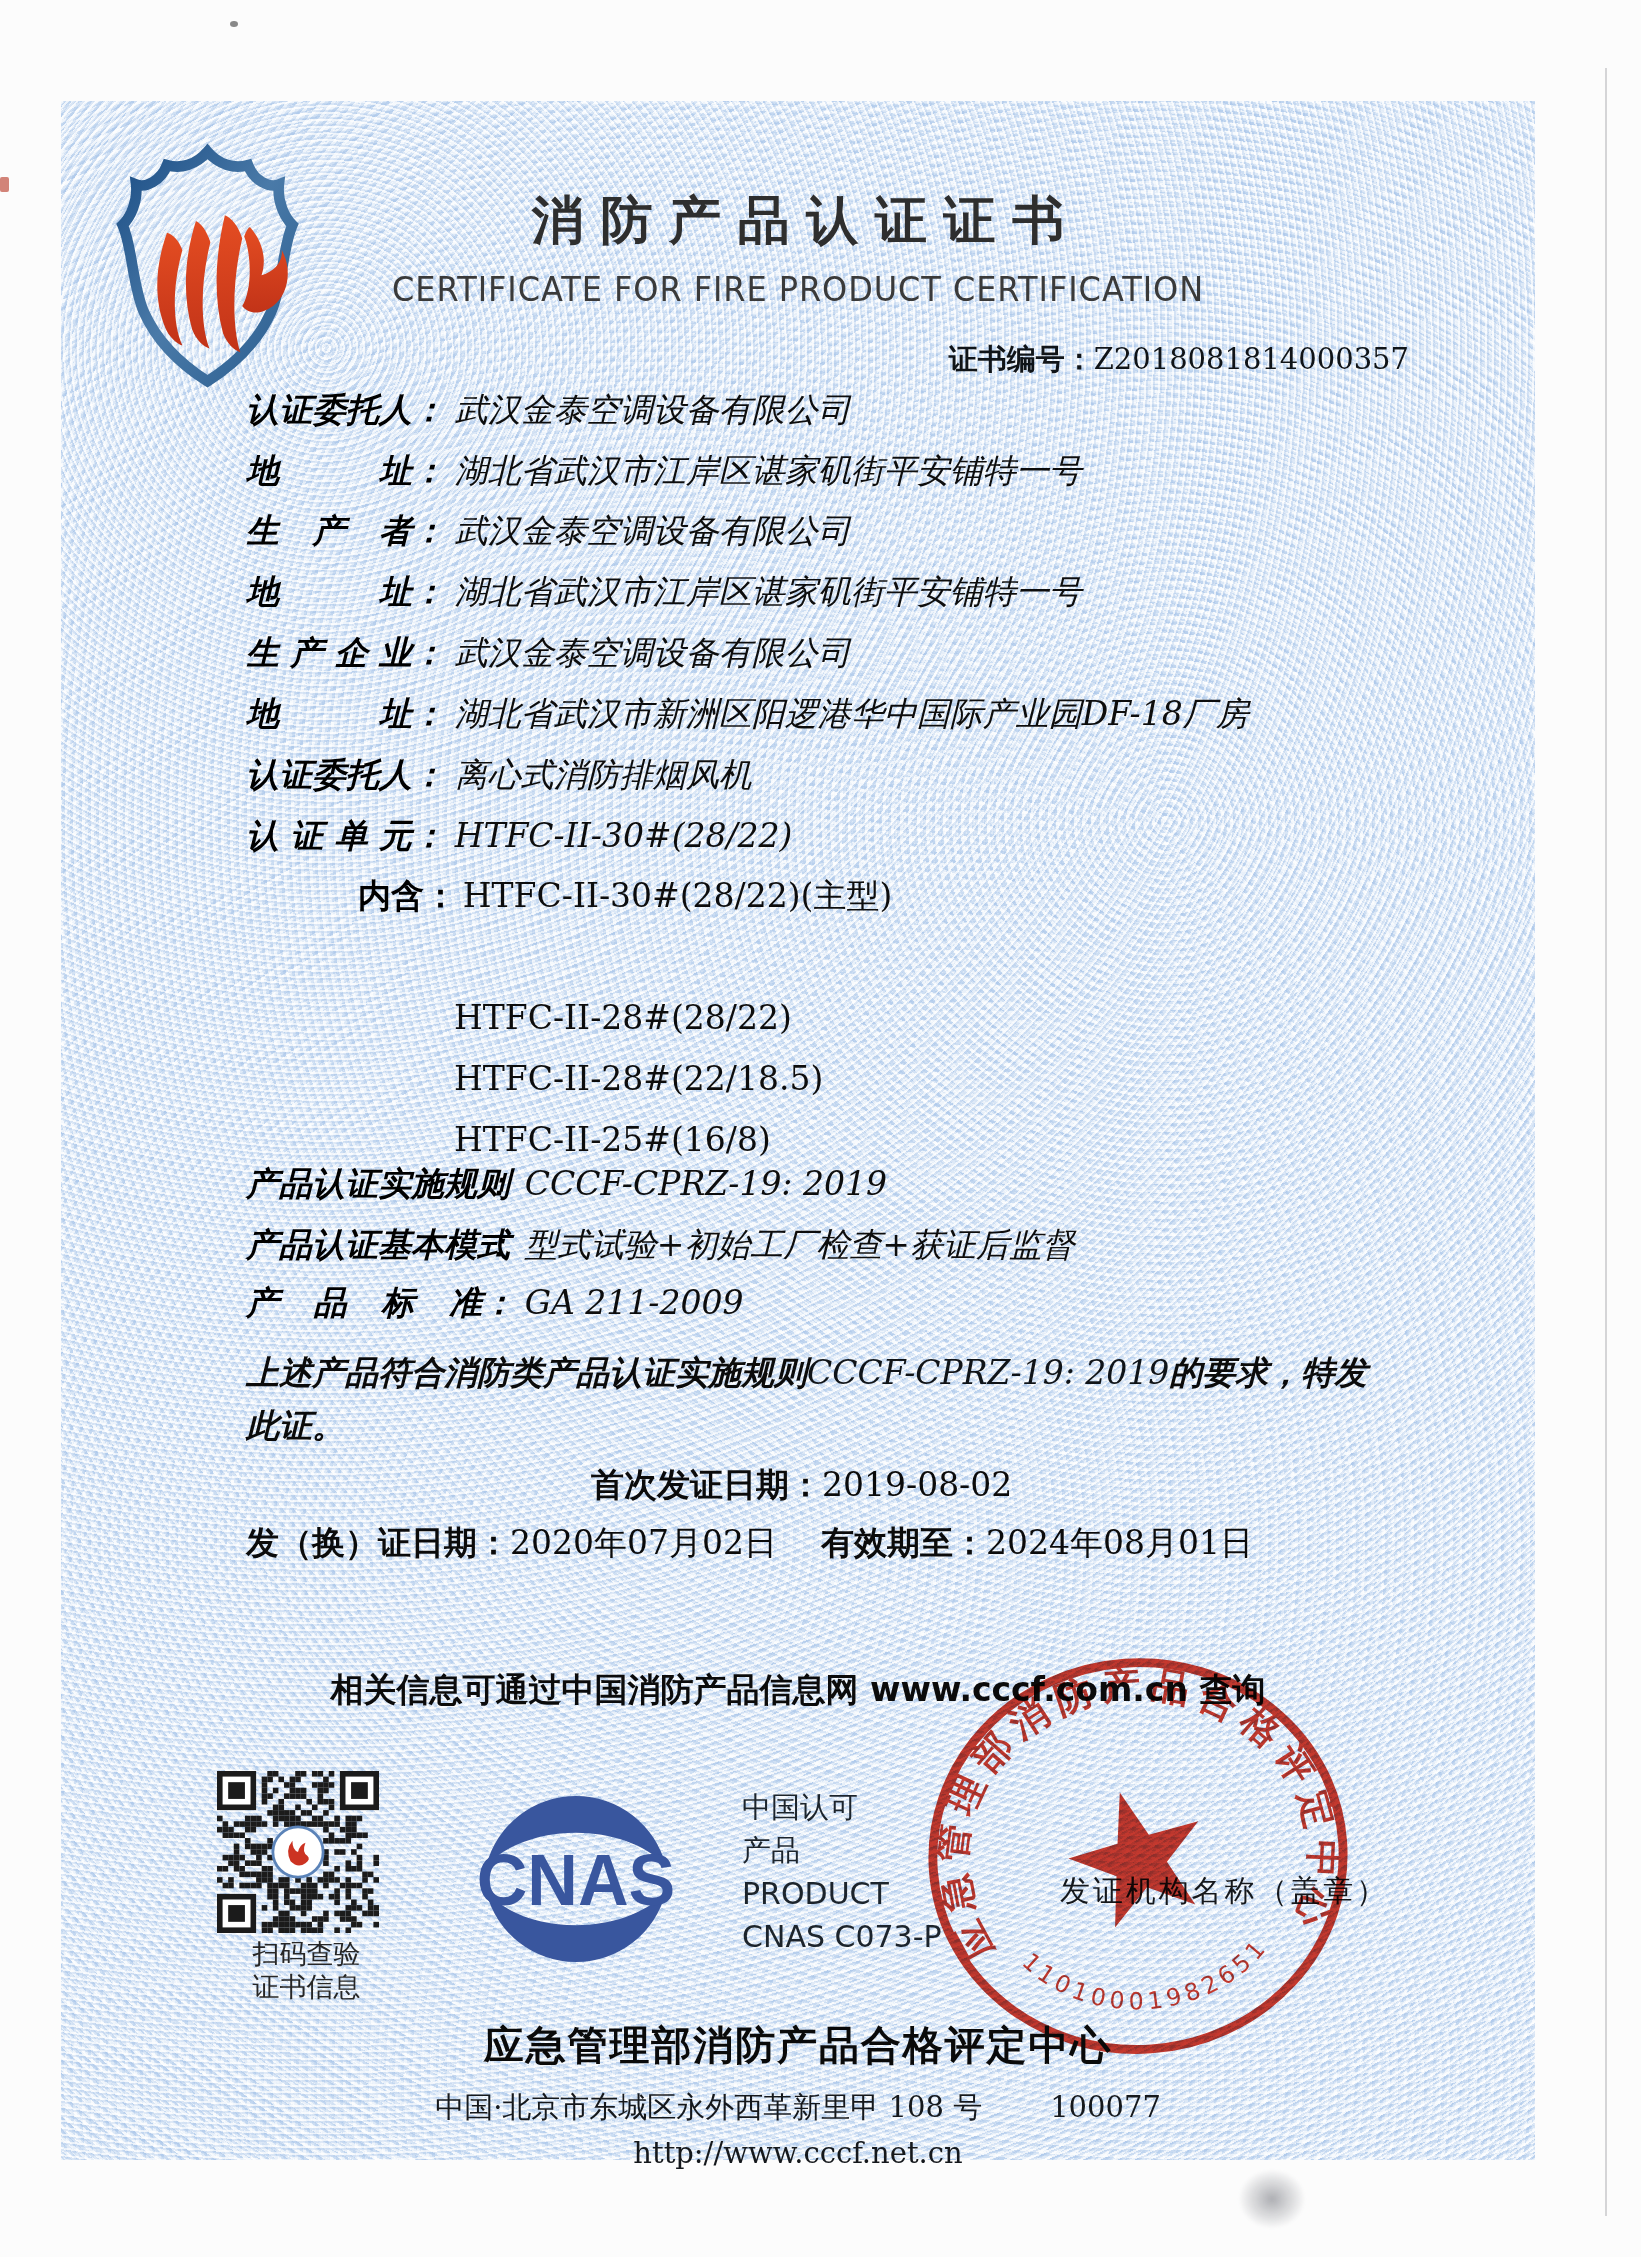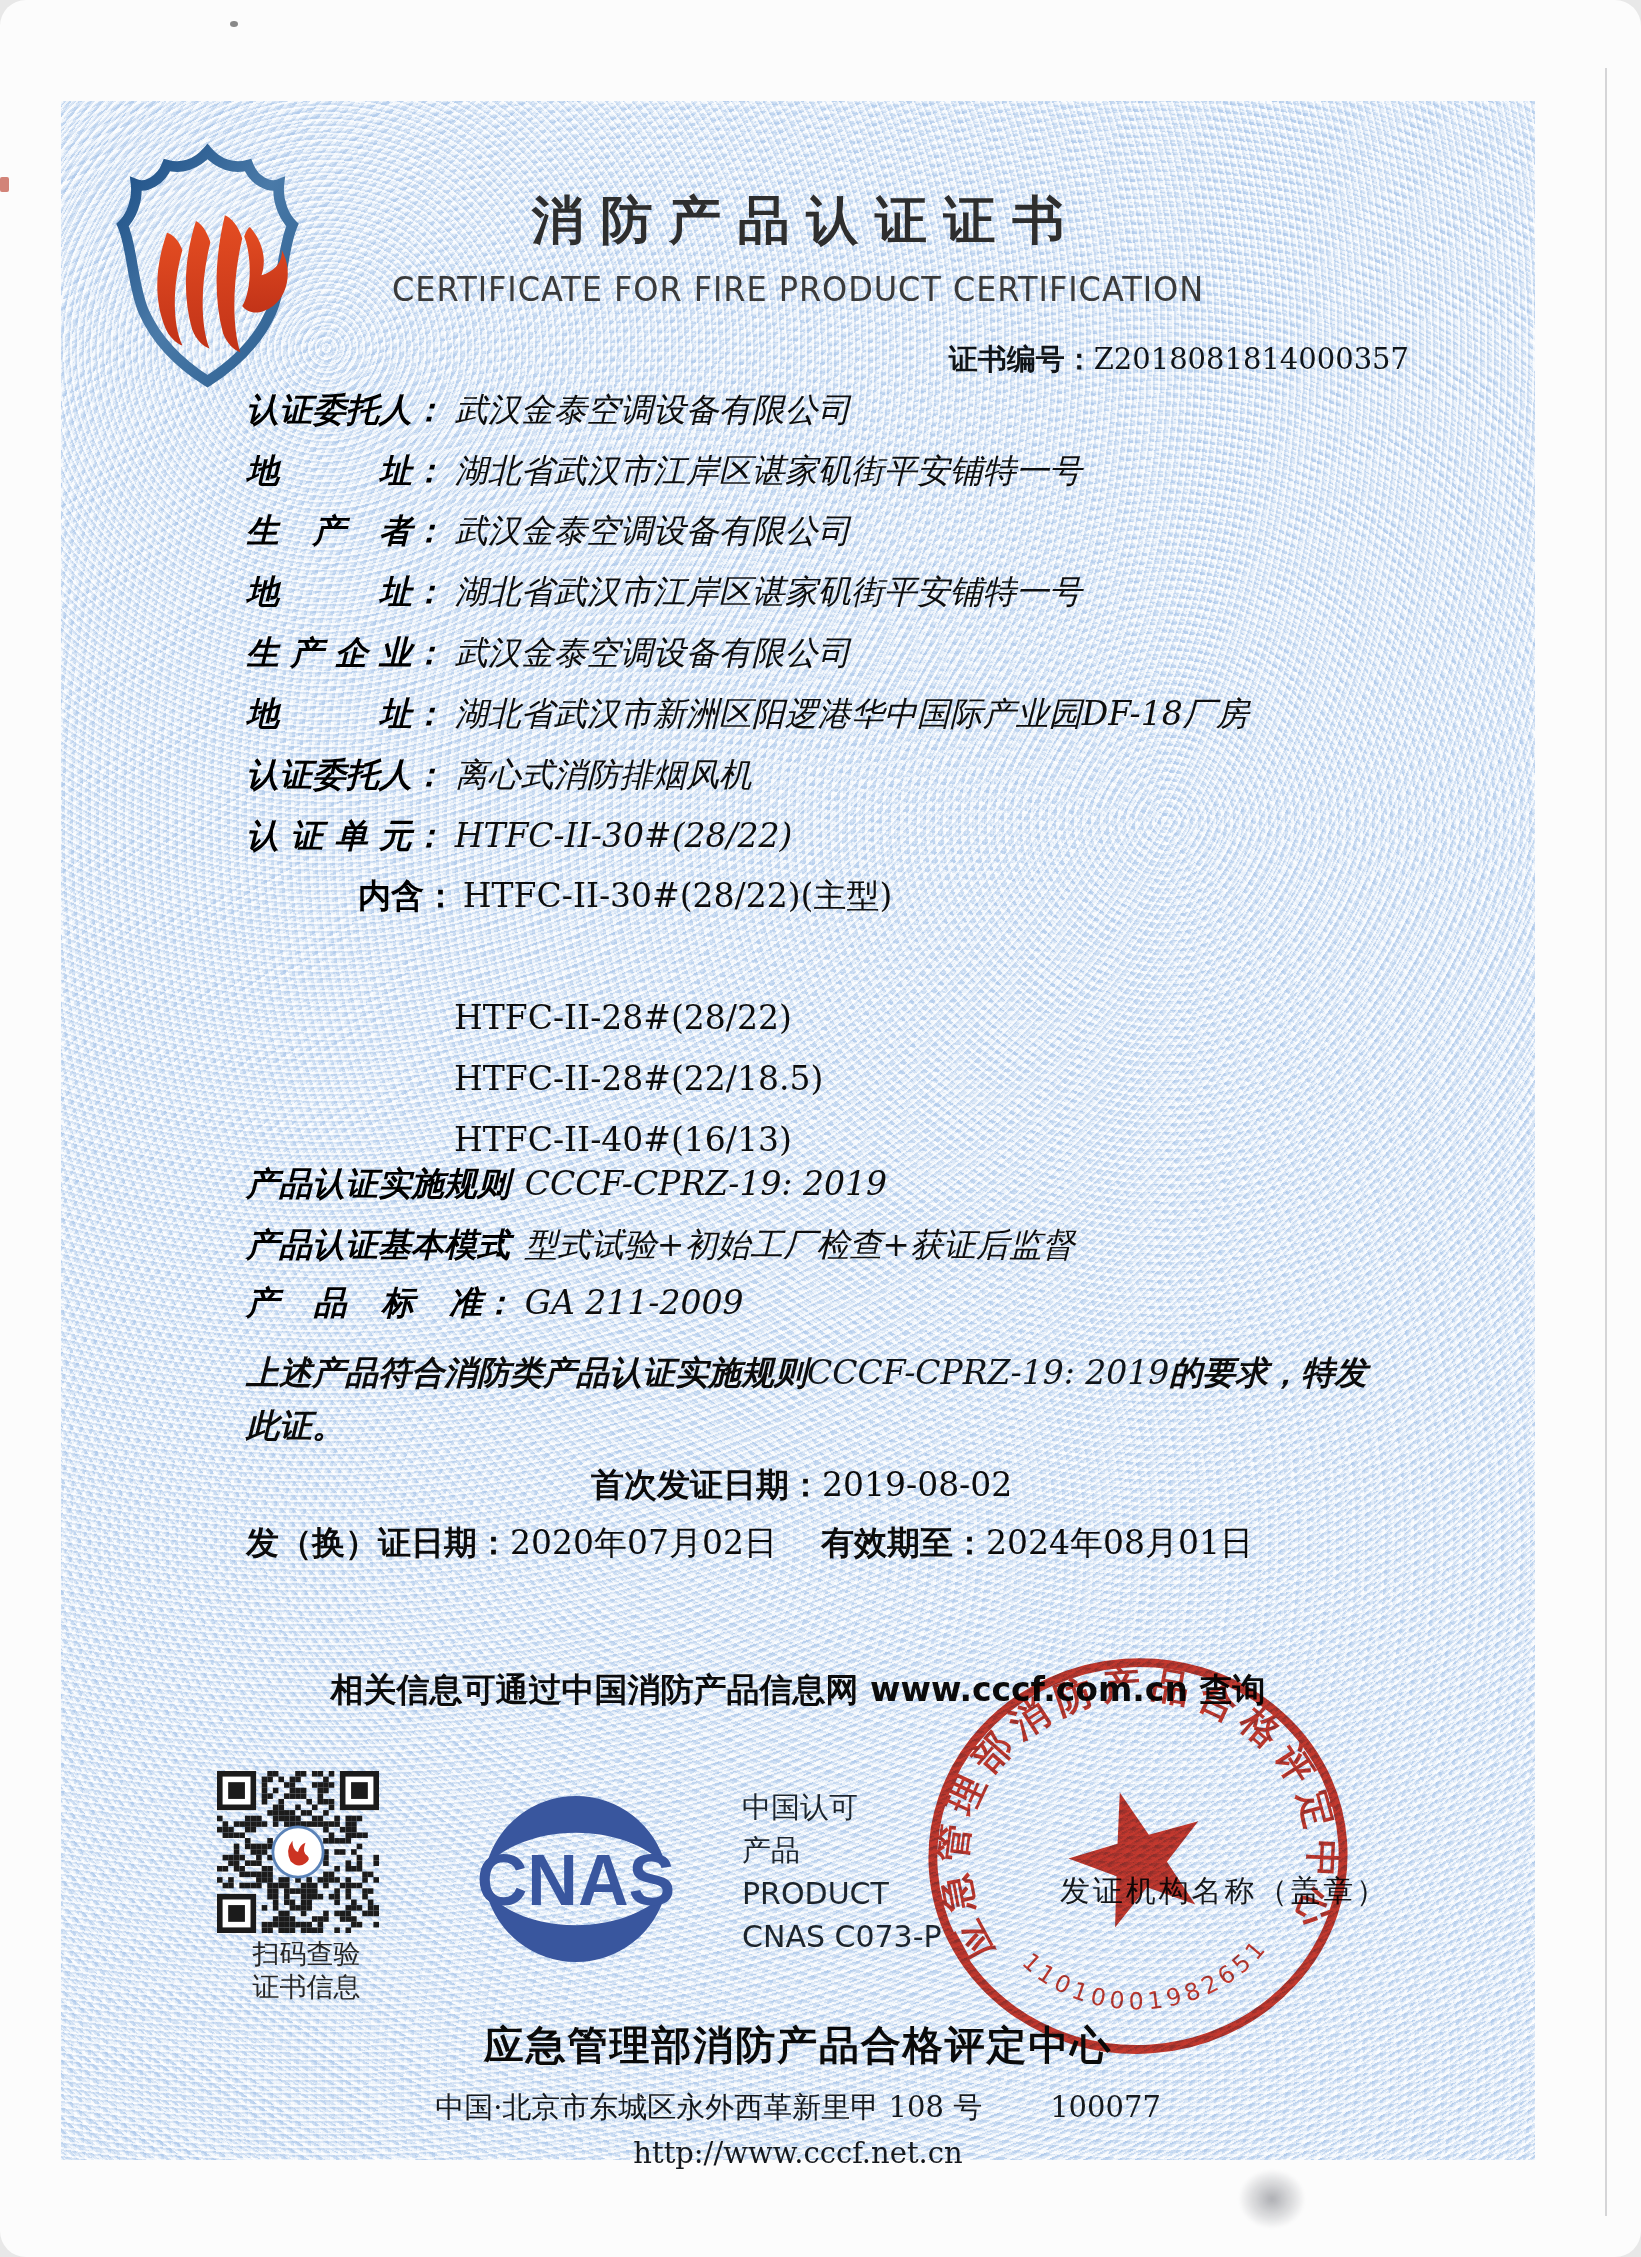"消防产品认证证书" .page { border-radius: 26px -> none }
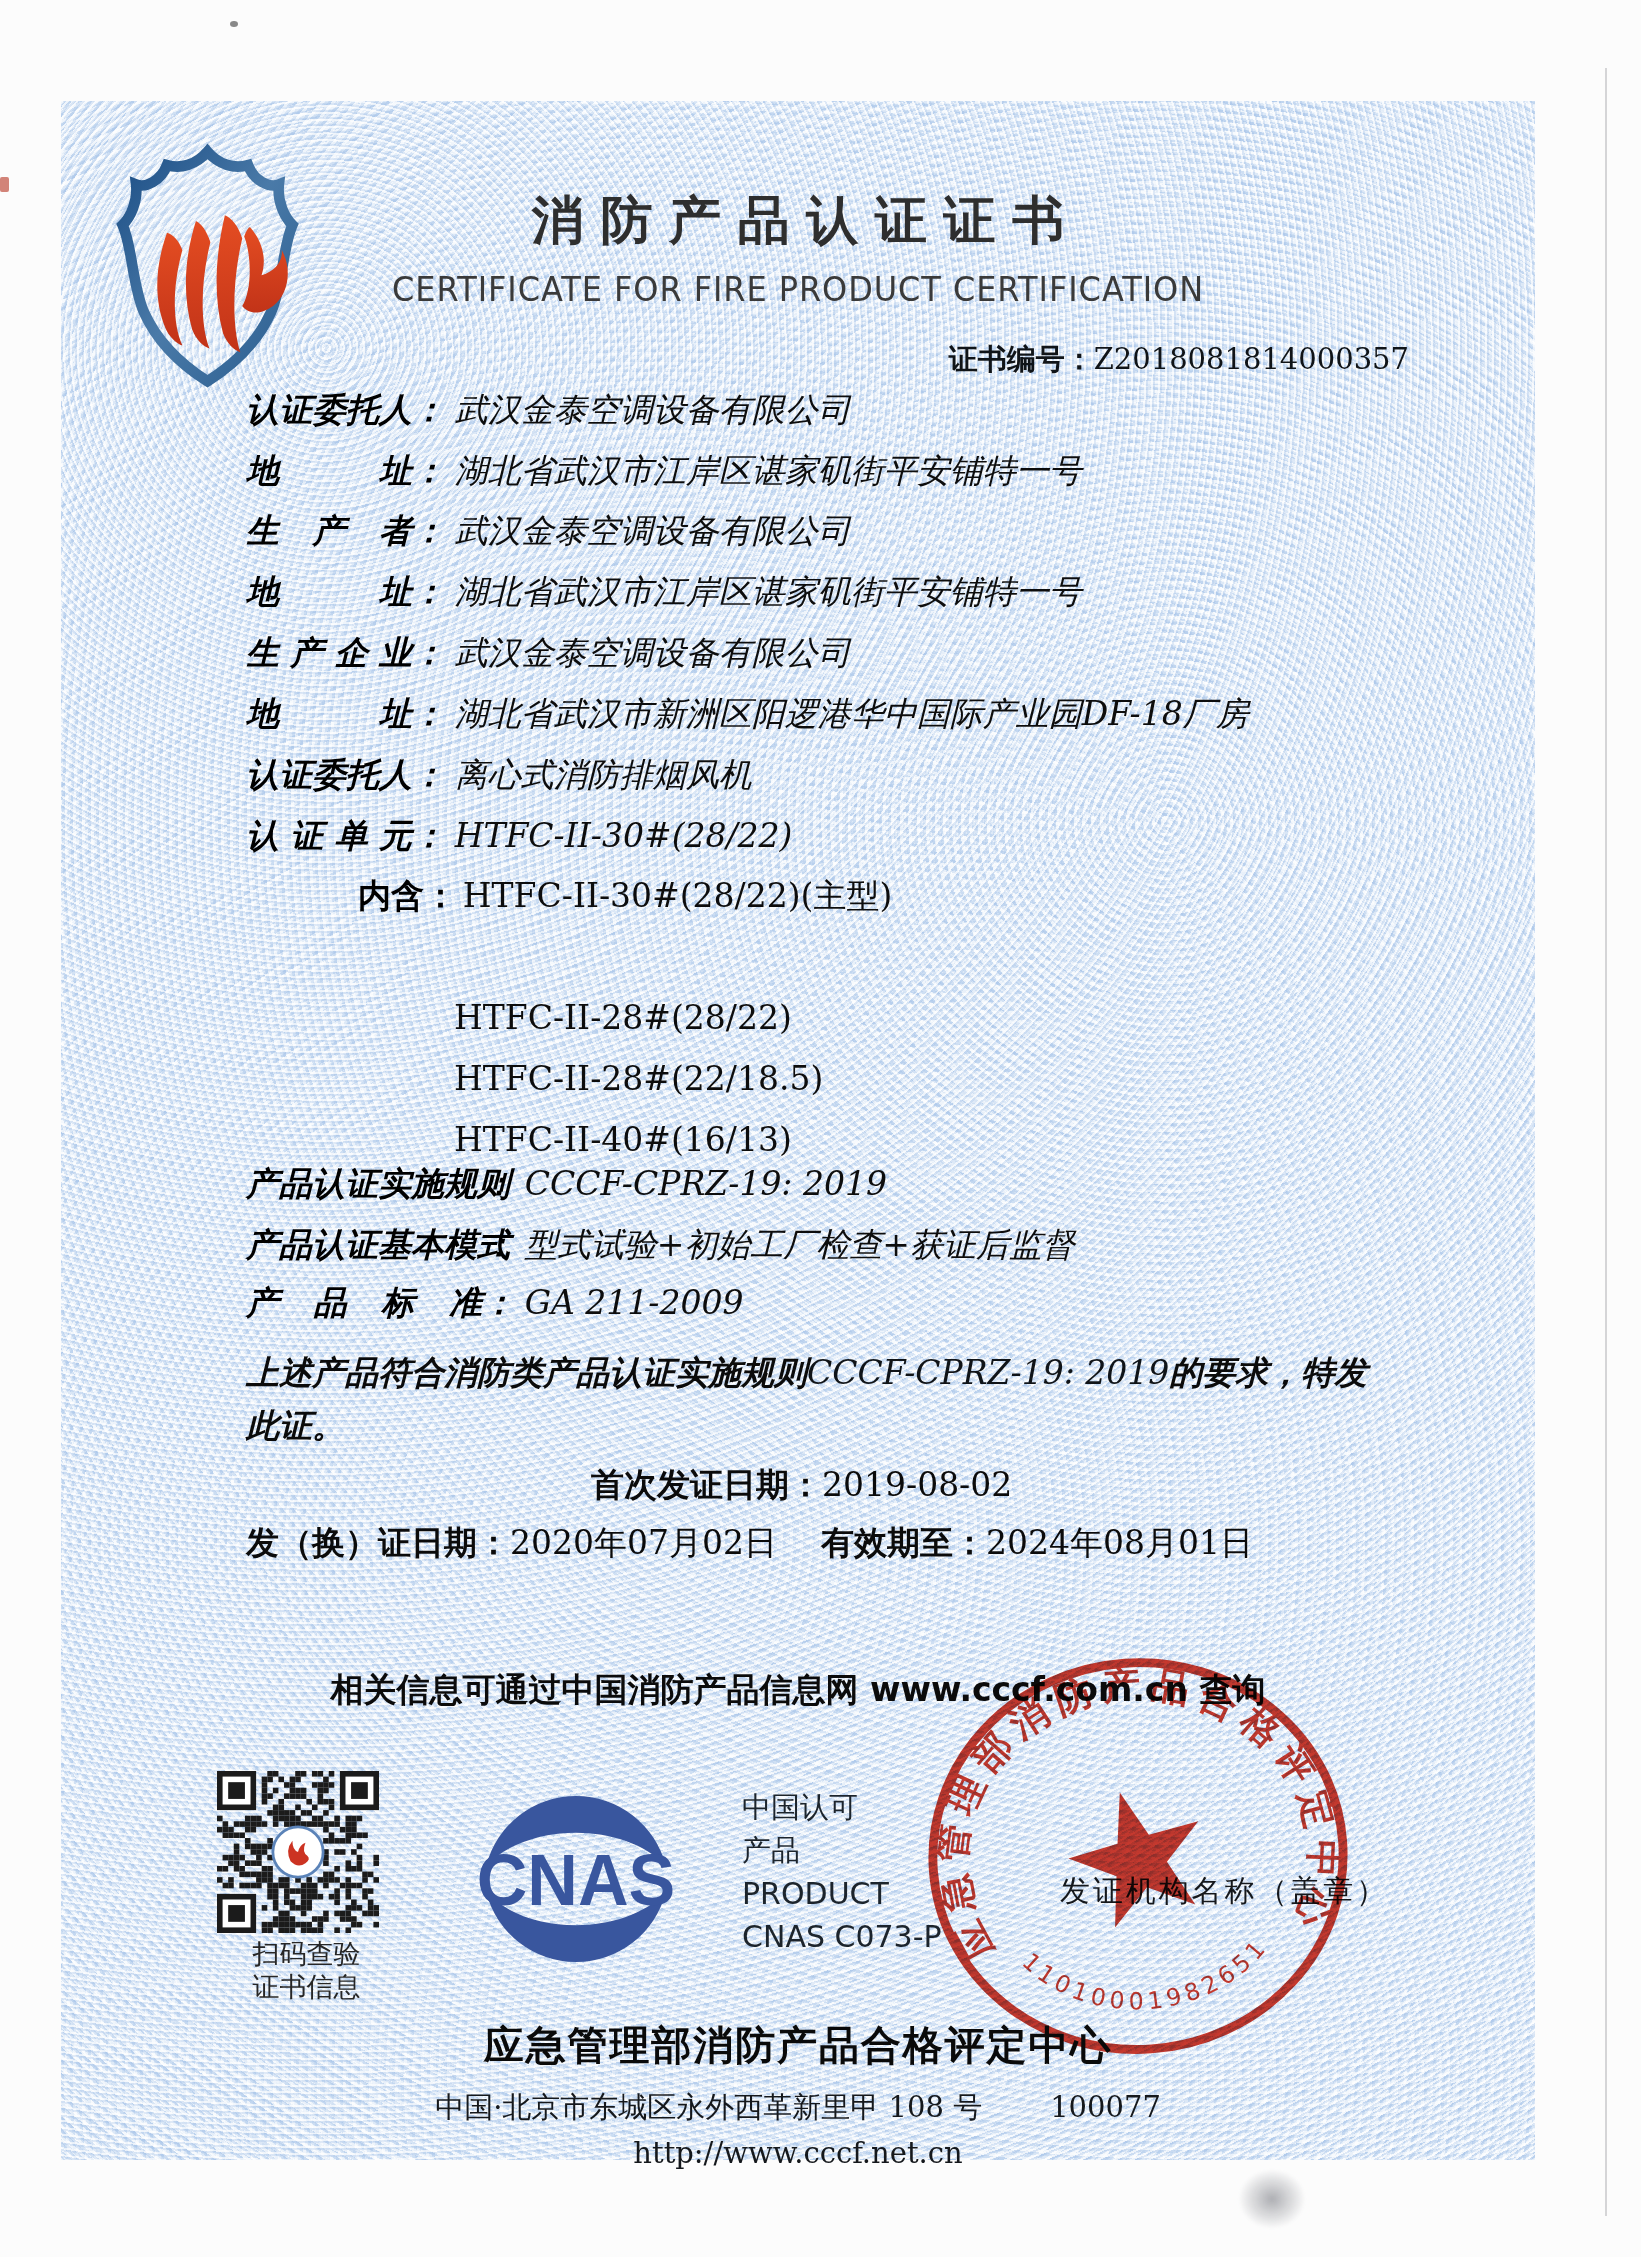"HTFC-II-40#(16/13)" div.abs { text: HTFC-II-40#(16/13 -> HTFC-II-25#(16/8 }
